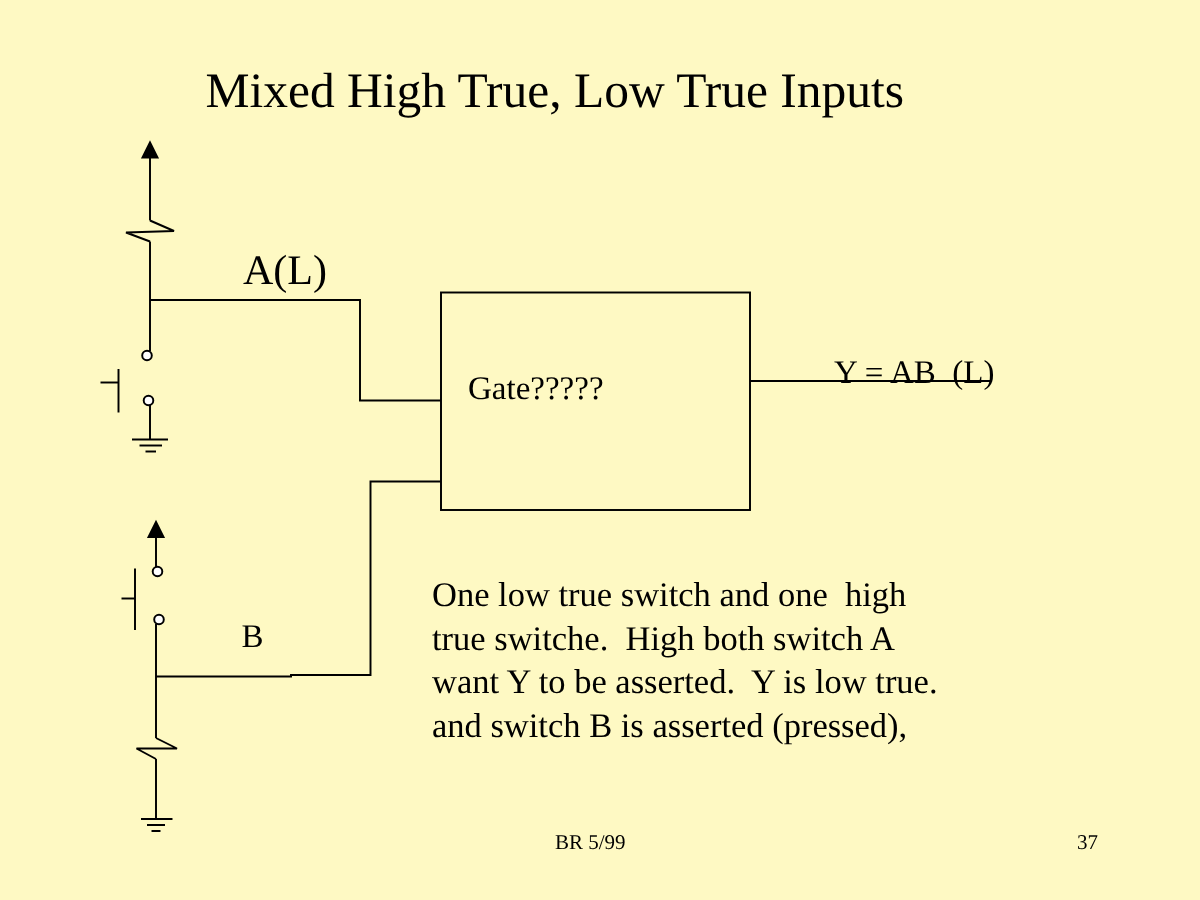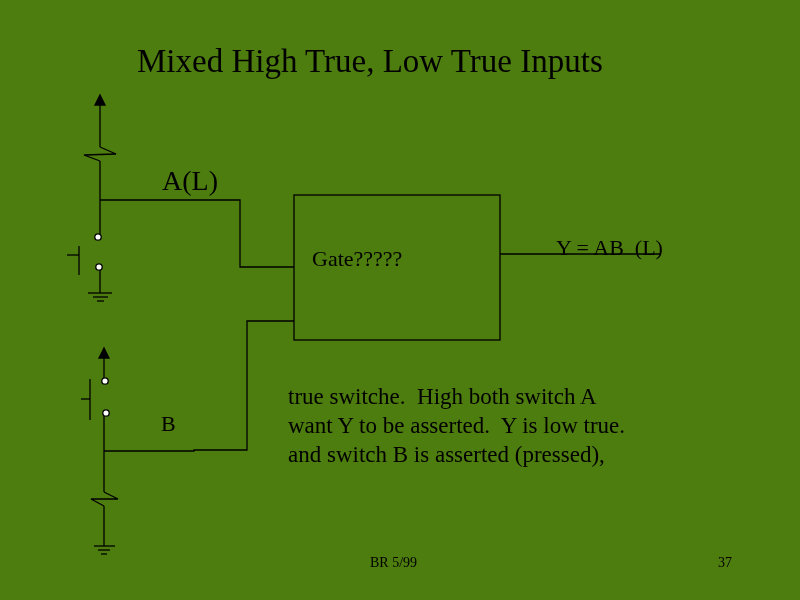"Mixed High True, Low True" .slide { background: #4d7c0f -> #fef9c3 }
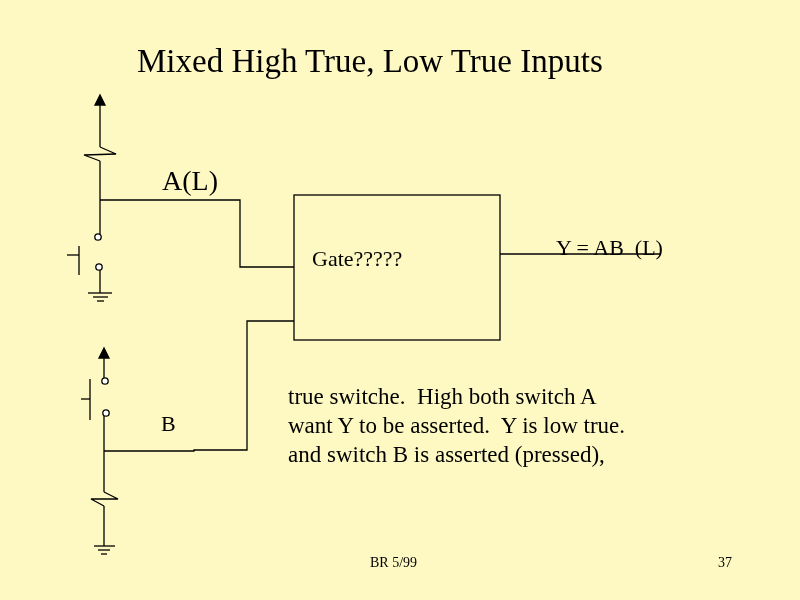"One low true switch and" div { html: none -> <div>One low true switch and one high</div> }
